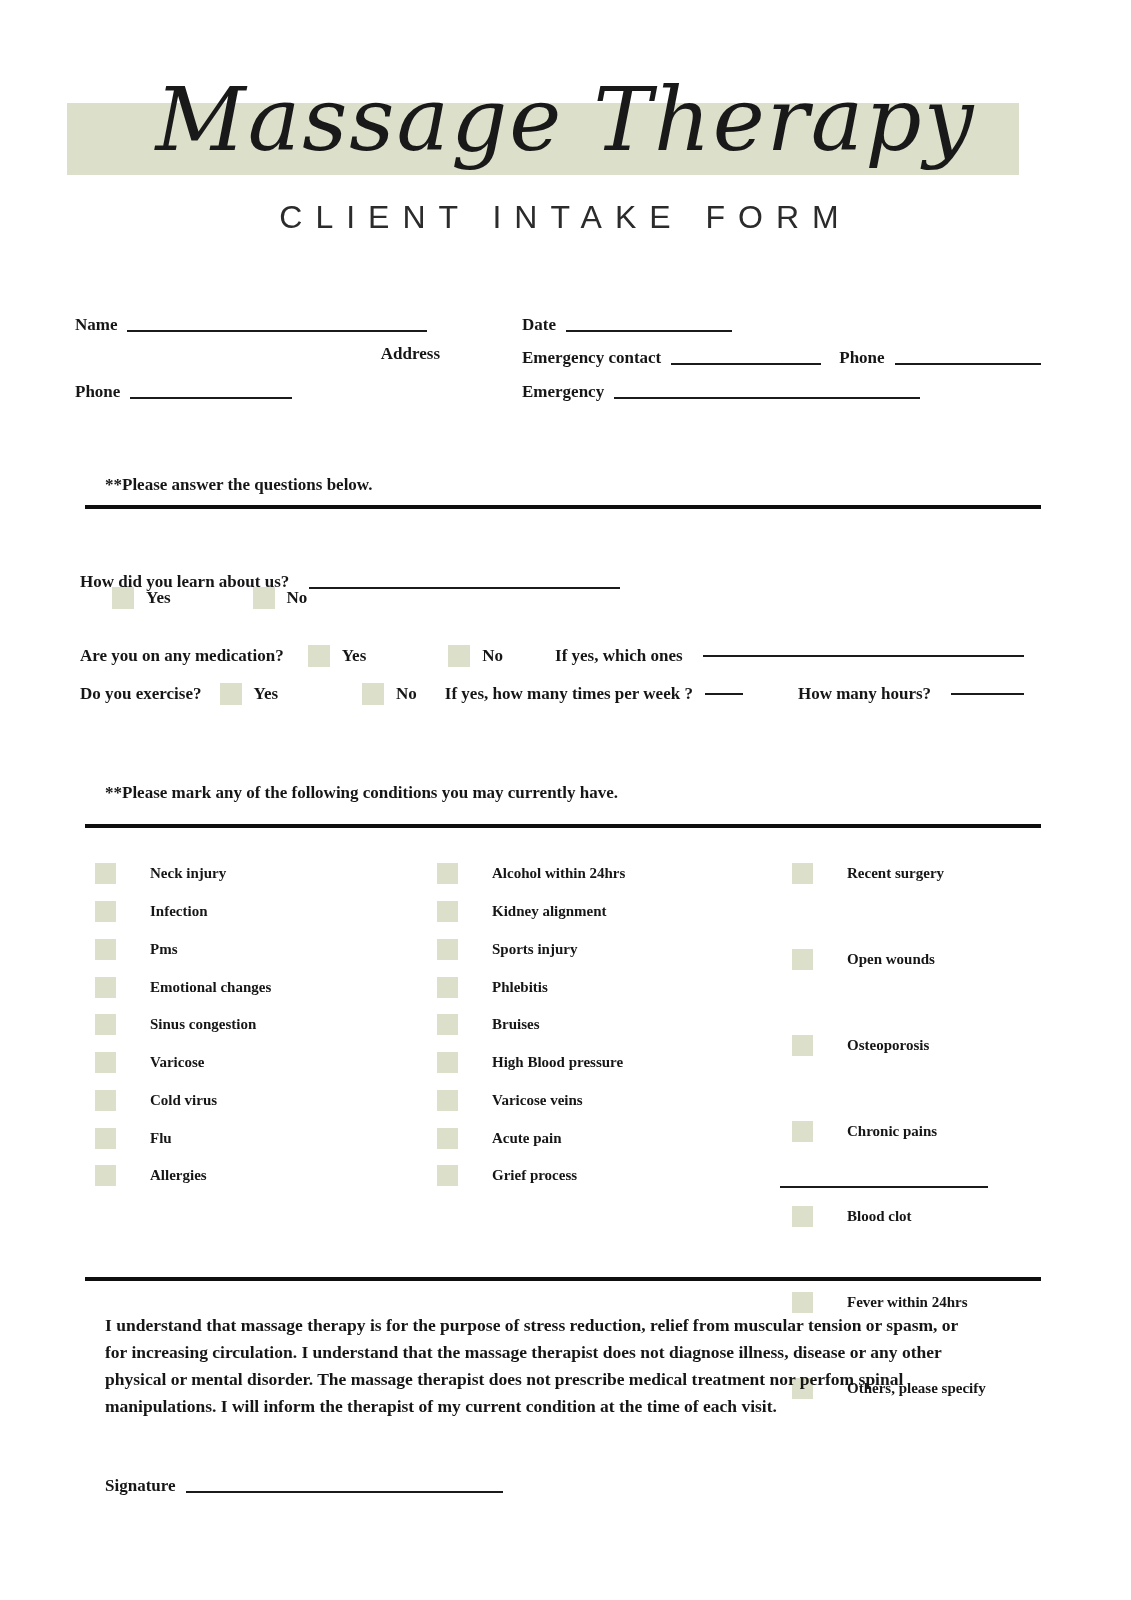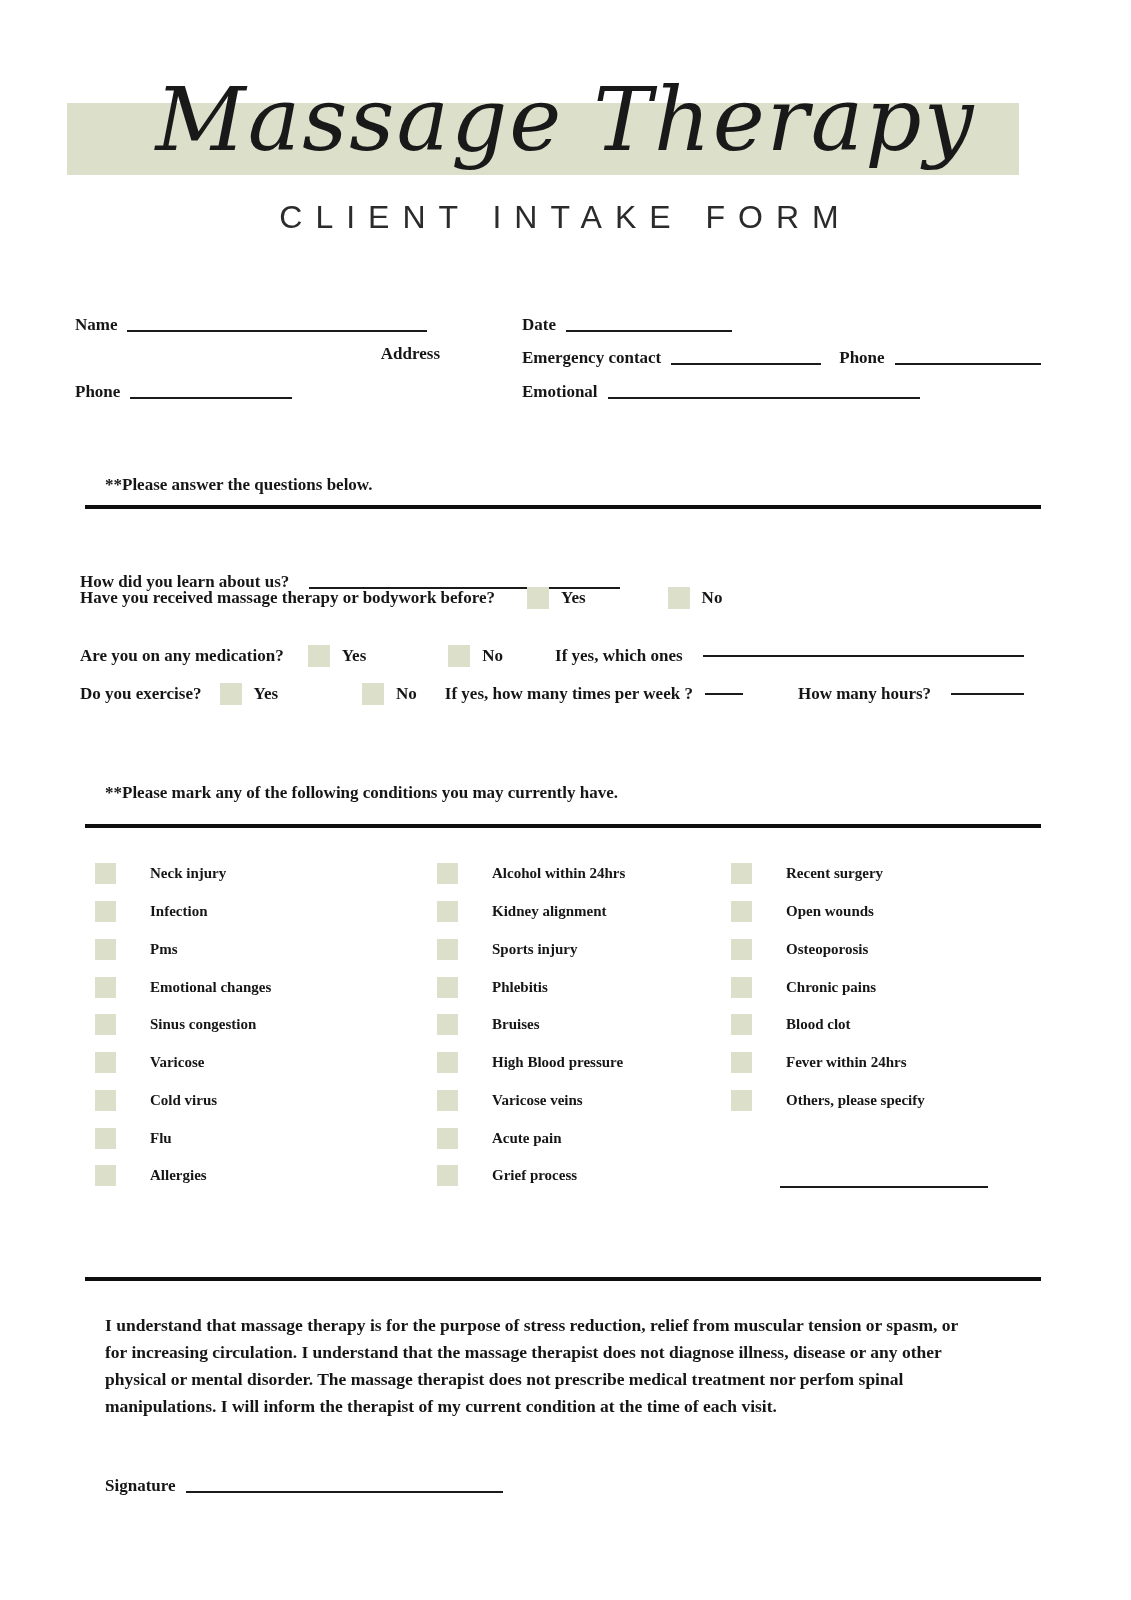"Emotional" span.lbl { text: Emotional -> Emergency }
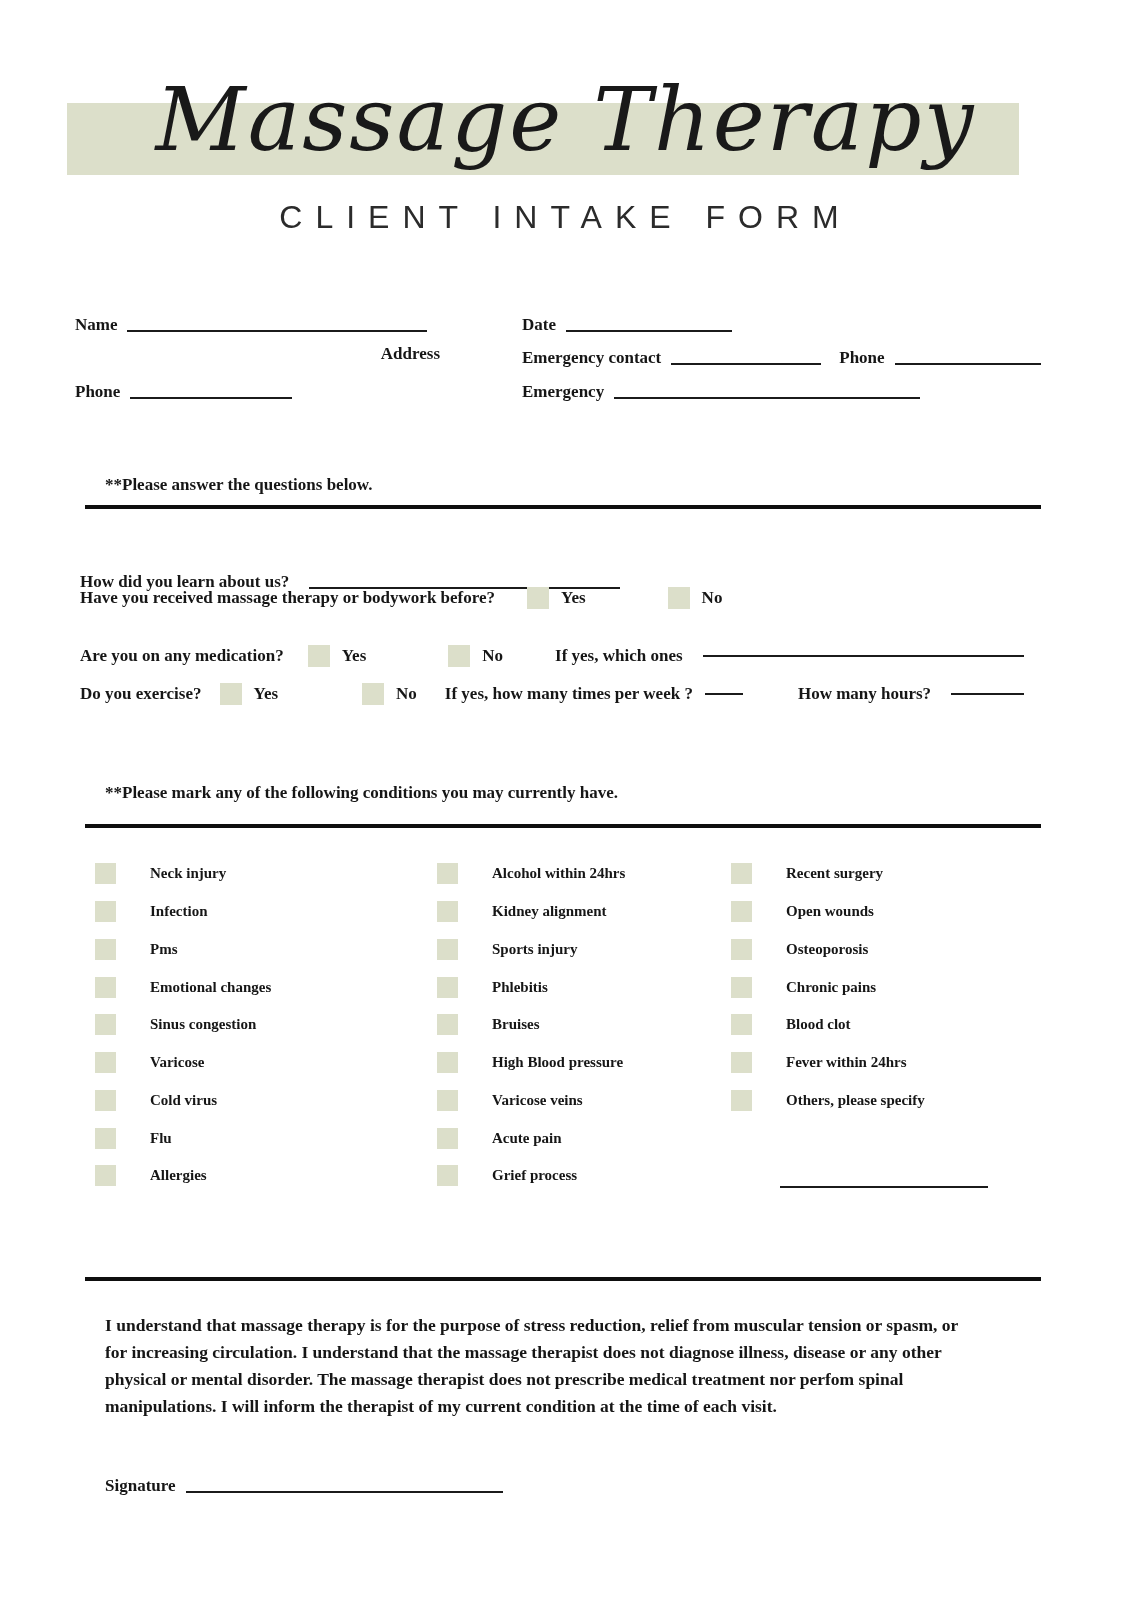"Have you received massage therapy" span.lbl { html: <span>Have you received massage therapy or bodywork before?</span> -> none }
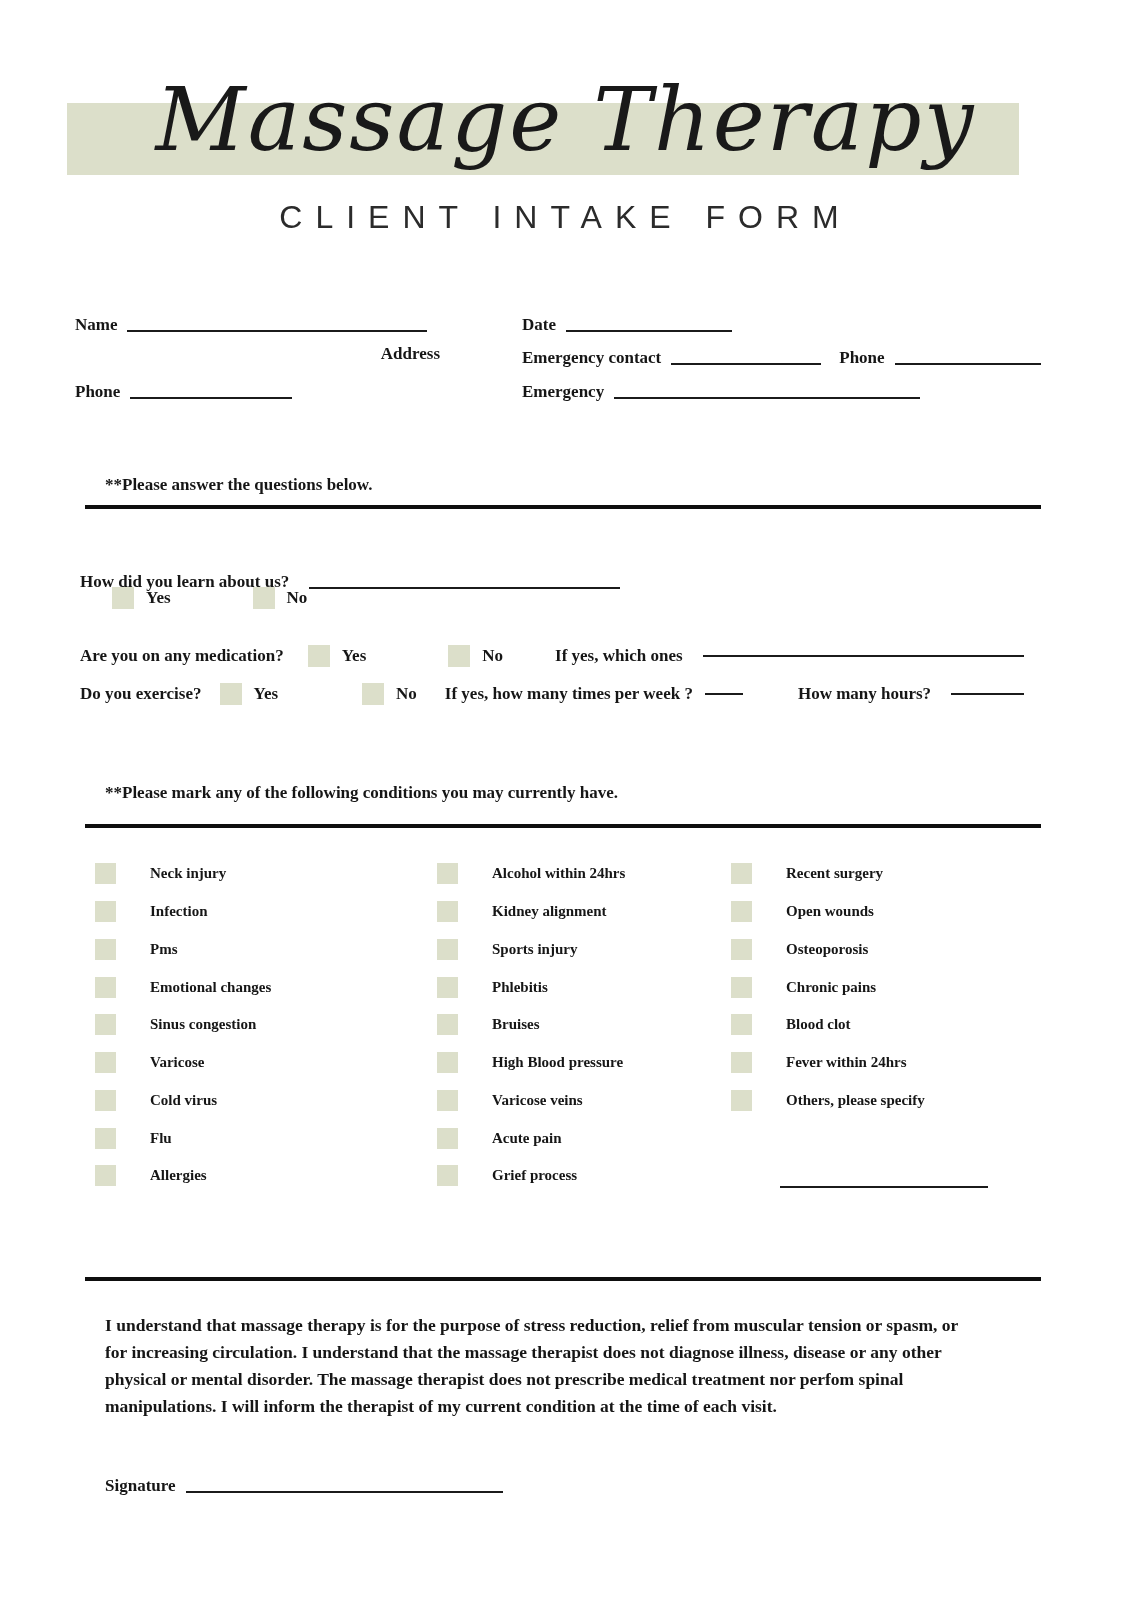"Recent surgery" div.cond-col { gap: none -> 48px; left: 731px -> 792px }
